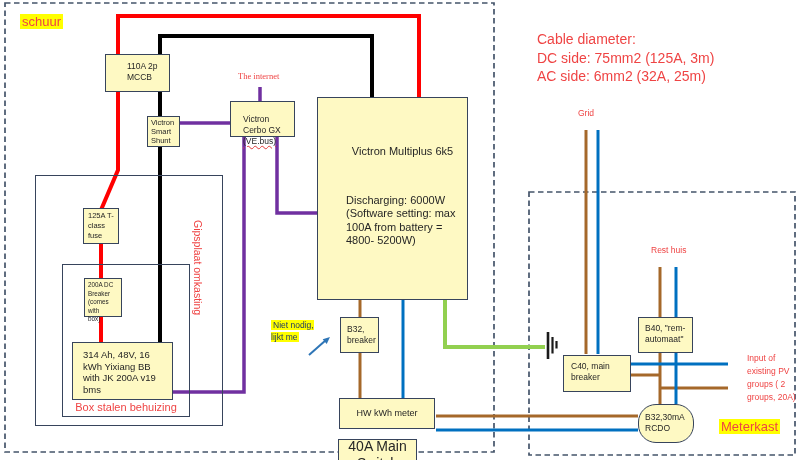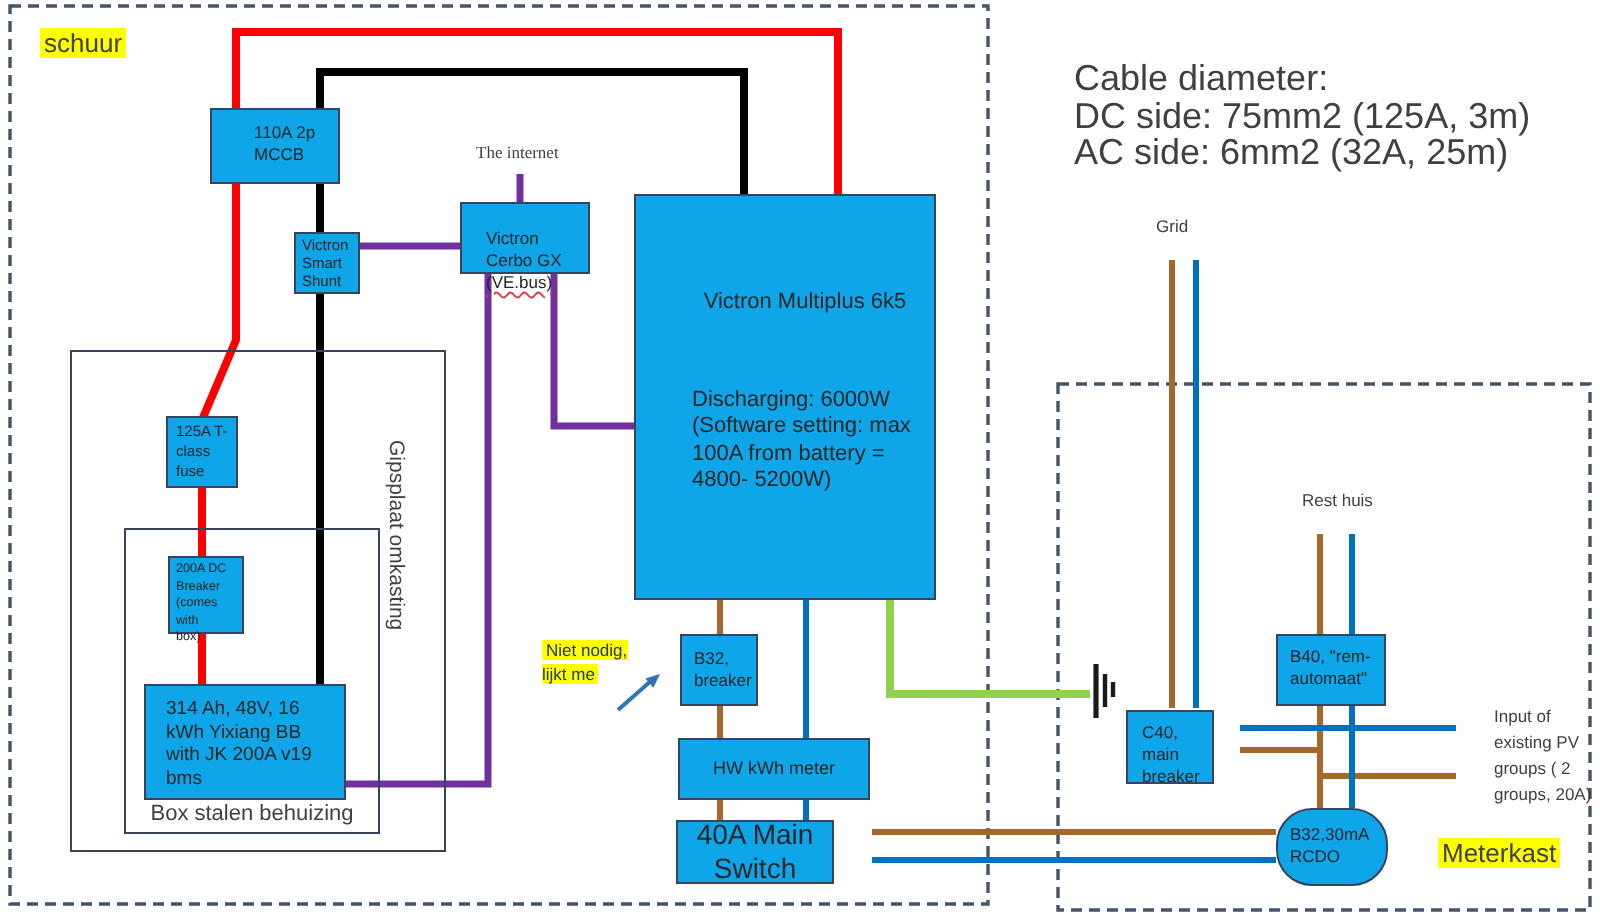"schuur" .lbl { color: #404040 -> #ef4444 }
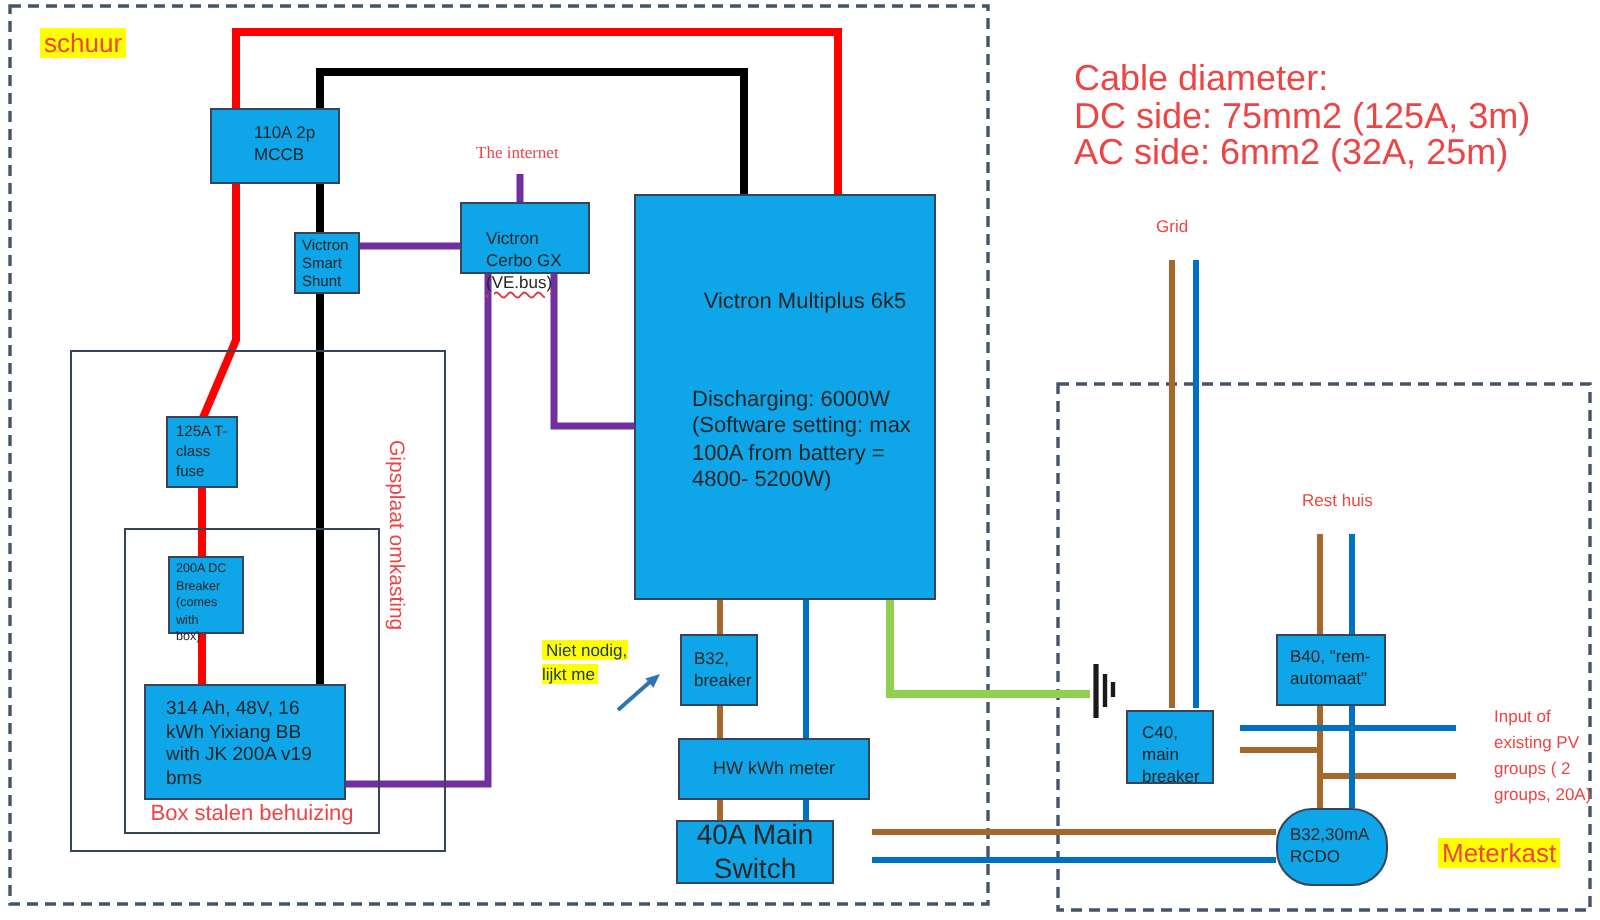"Cable diameter:" div.lbl { font-size: 18px -> 14px }
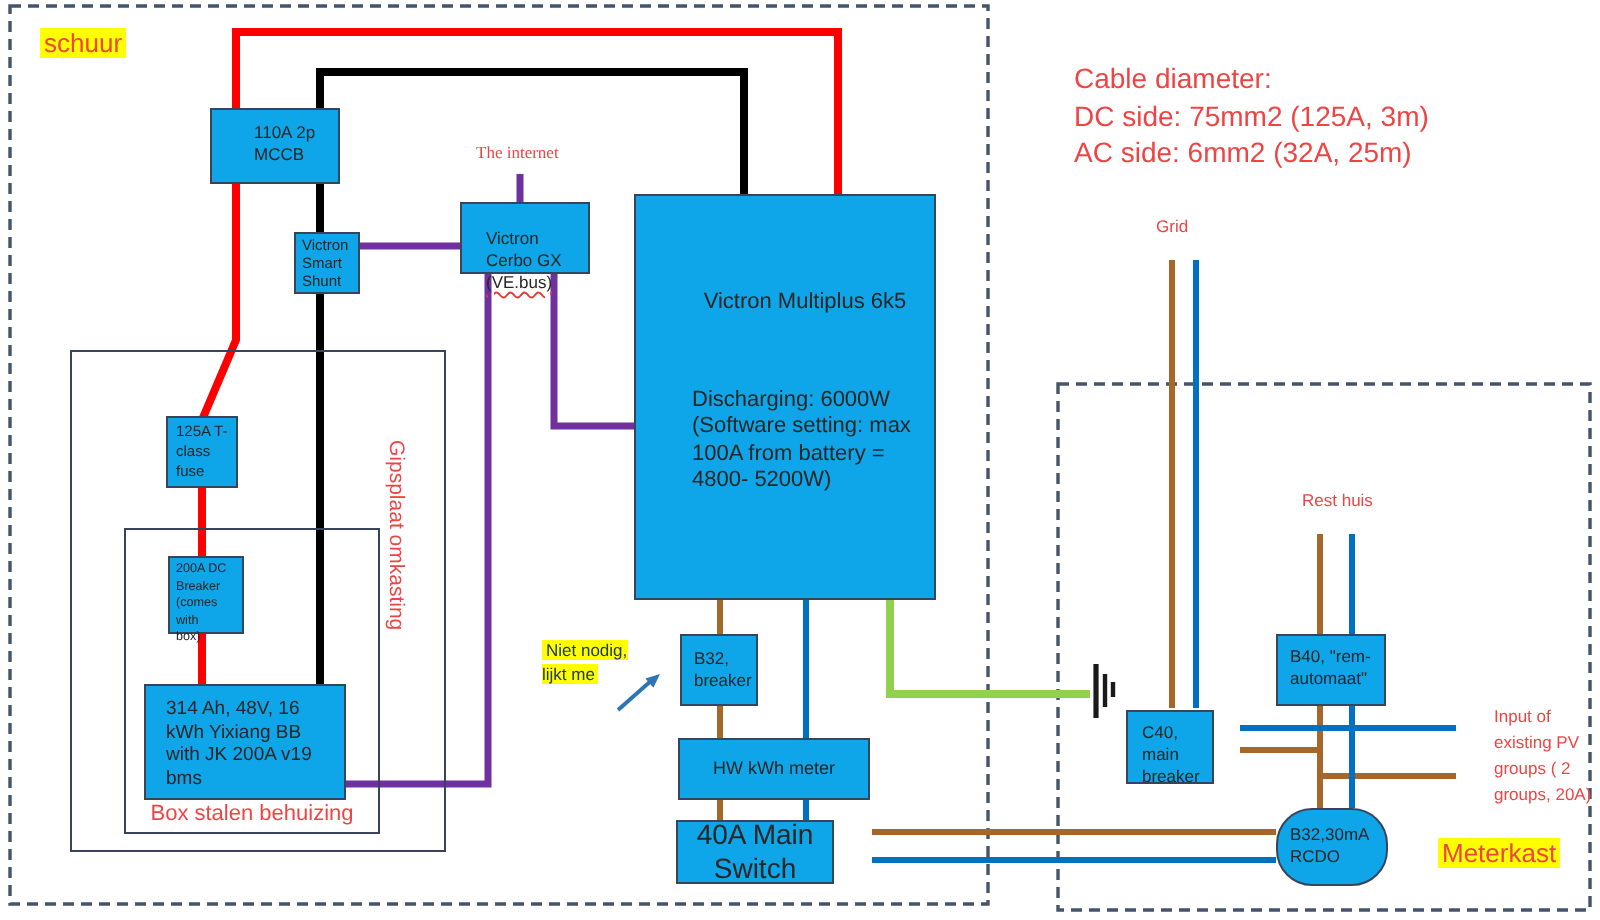"110A 2p" .box { background: #0ea5e9 -> #fef9c3 }
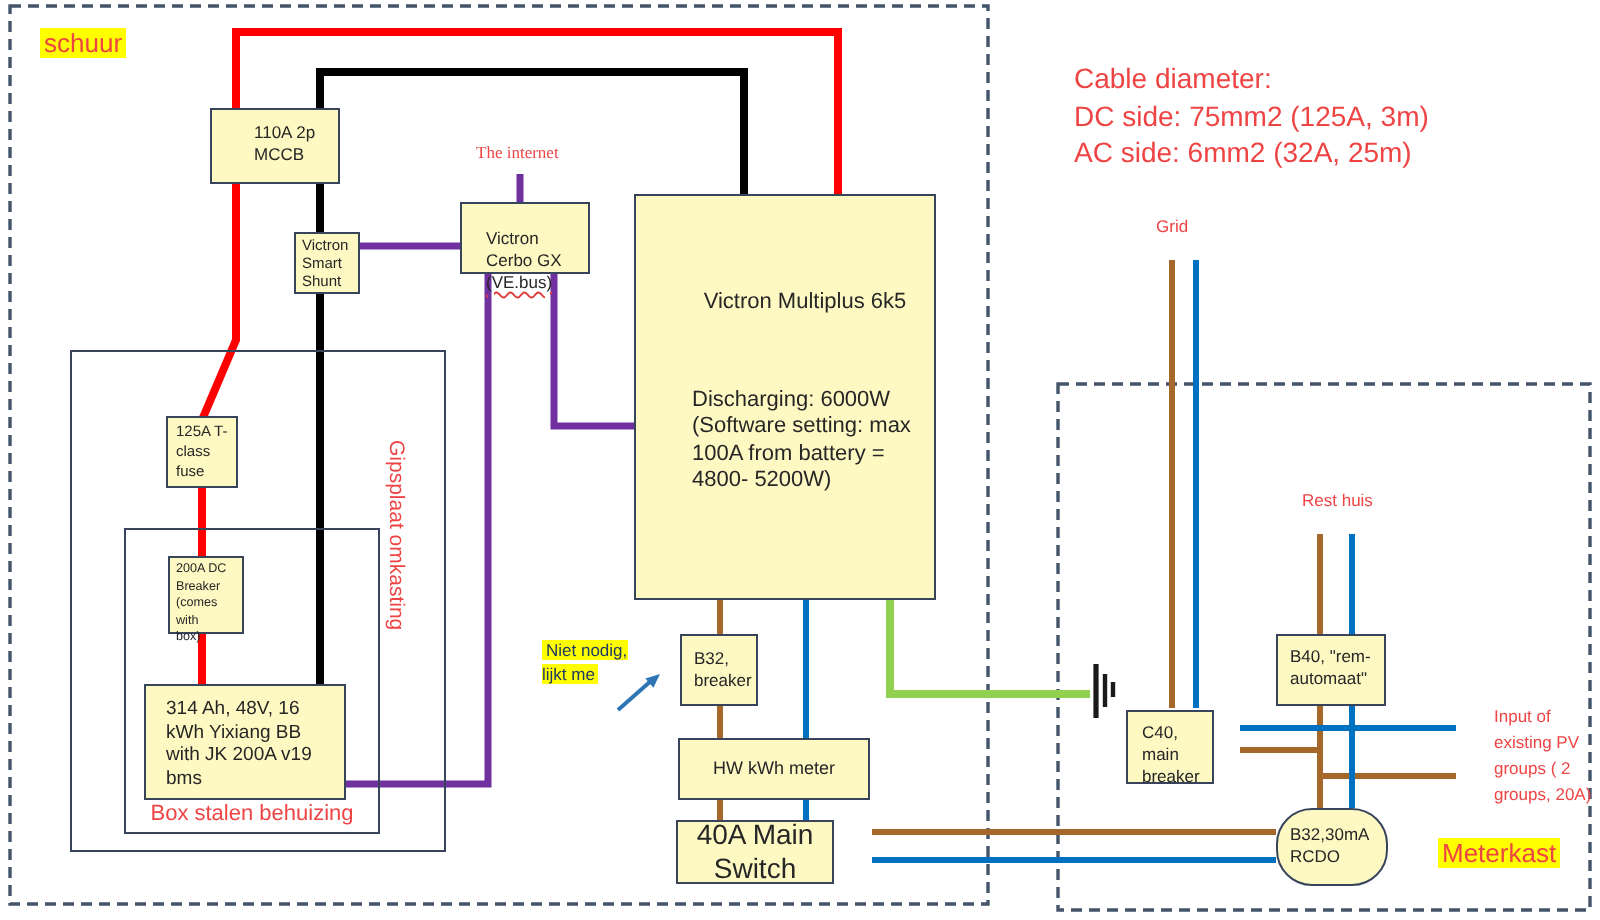"C40, main" div.box { width: 44px -> 68px }
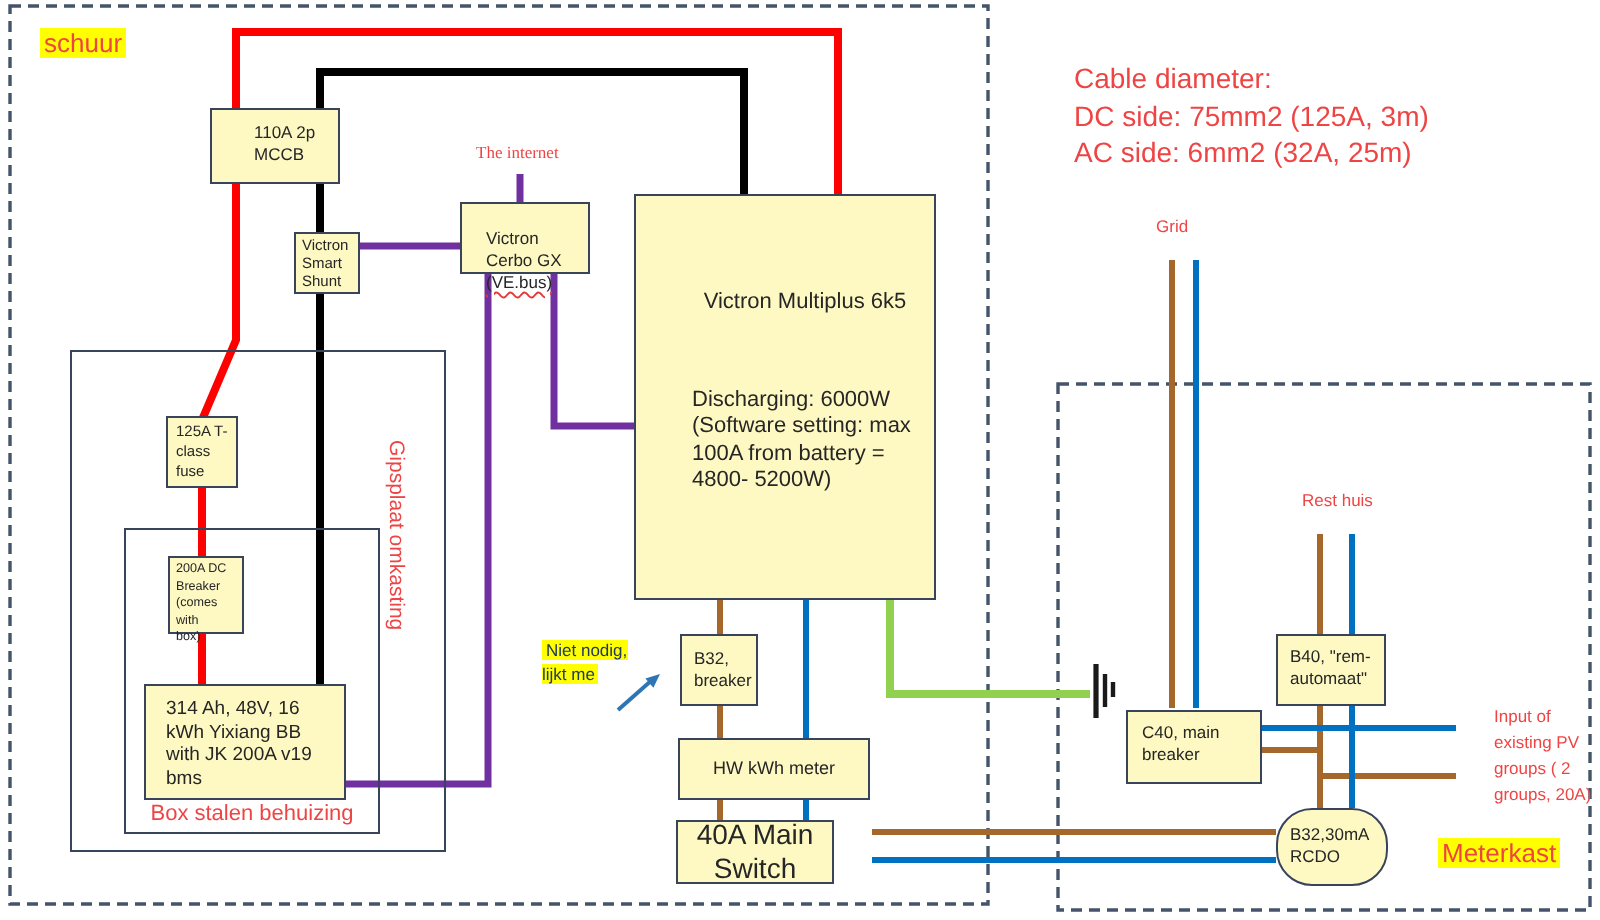"HW kWh meter" .center { margin-top: none -> 29px }
